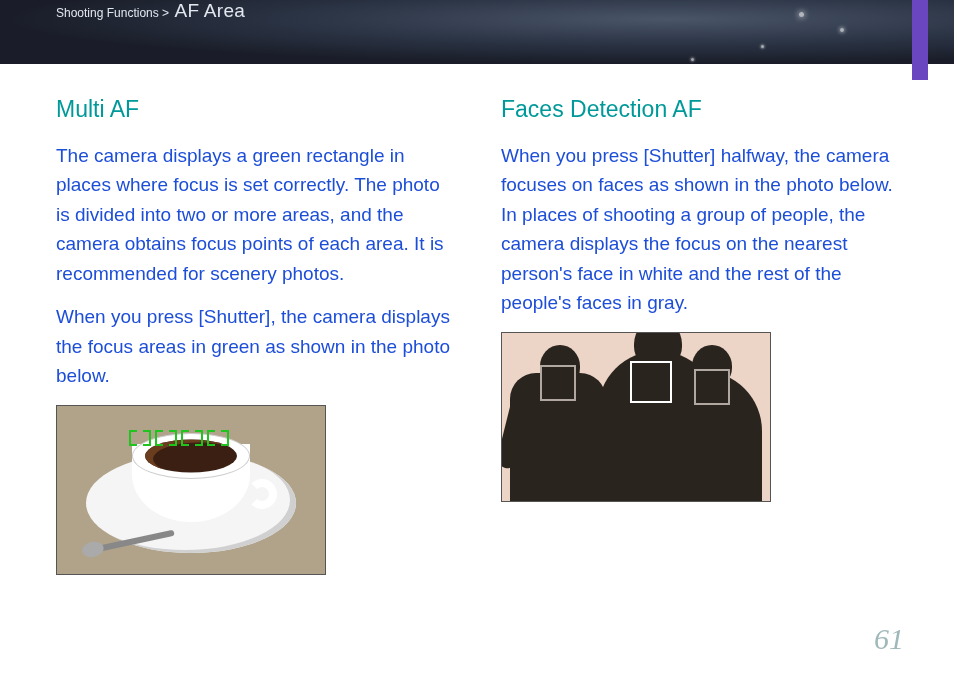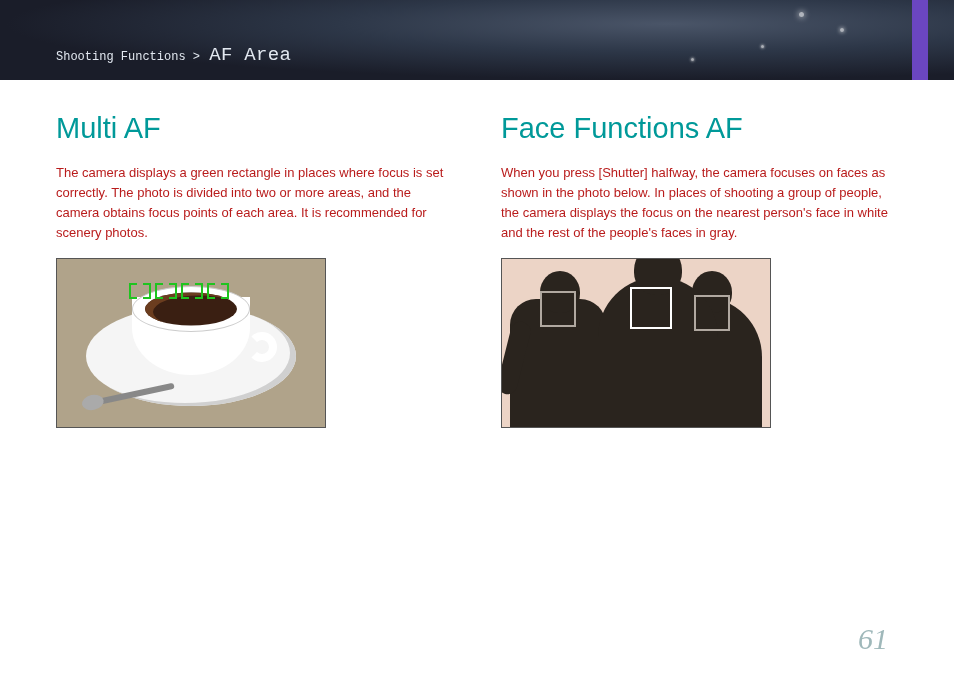"Shooting Functions > AF Area" .header-band { align-items: flex-end -> none; font-family: Liberation Mono, monospace -> none; height: 80px -> 64px }
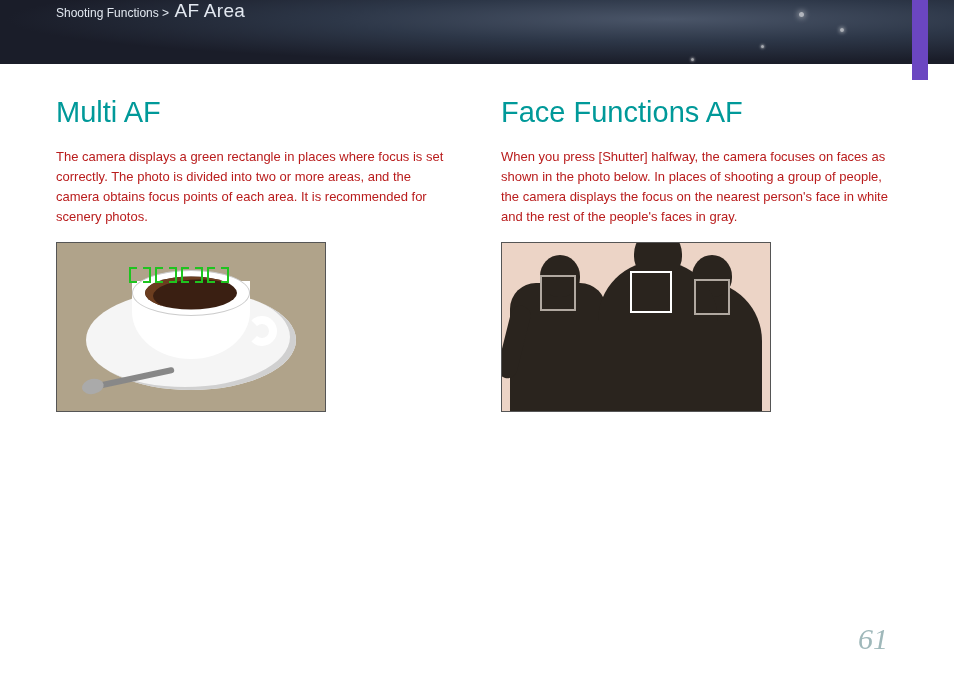"Multi AF" h2 { font-size: 29px -> 23px }
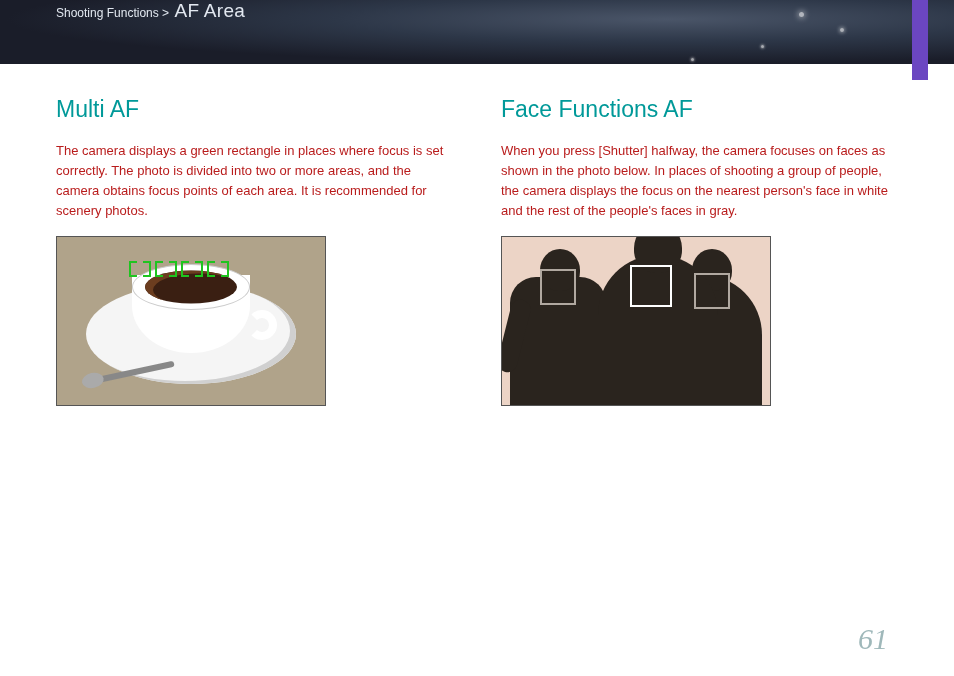"Face Functions AF" h2 { text: Face Functions -> Faces Detection }
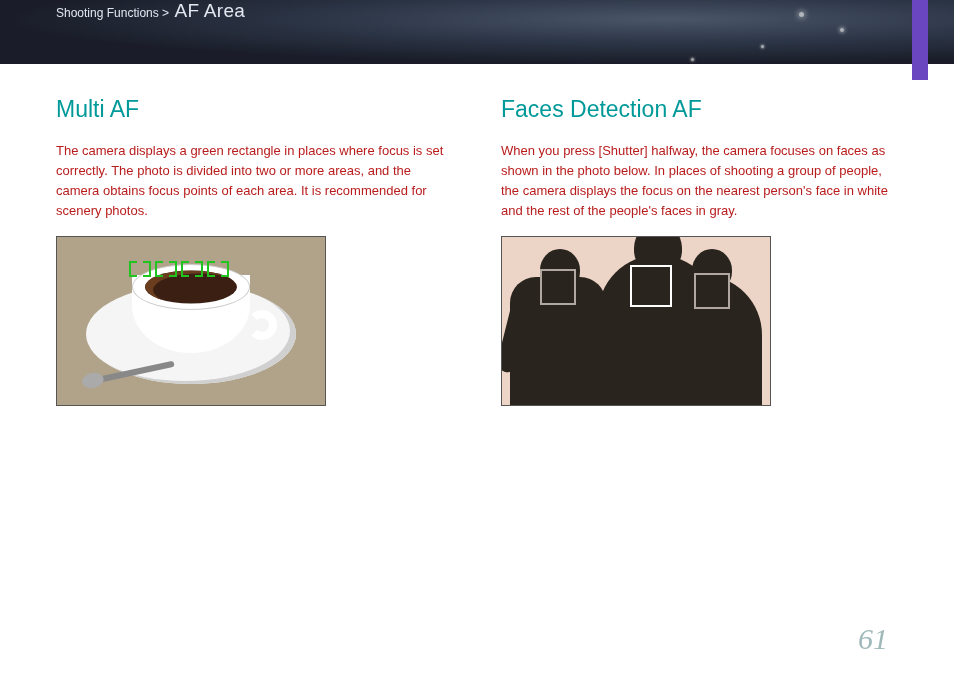"The camera displays a green" p { color: #b91c1c -> #1d4ed8; font-size: 13px -> 19px }
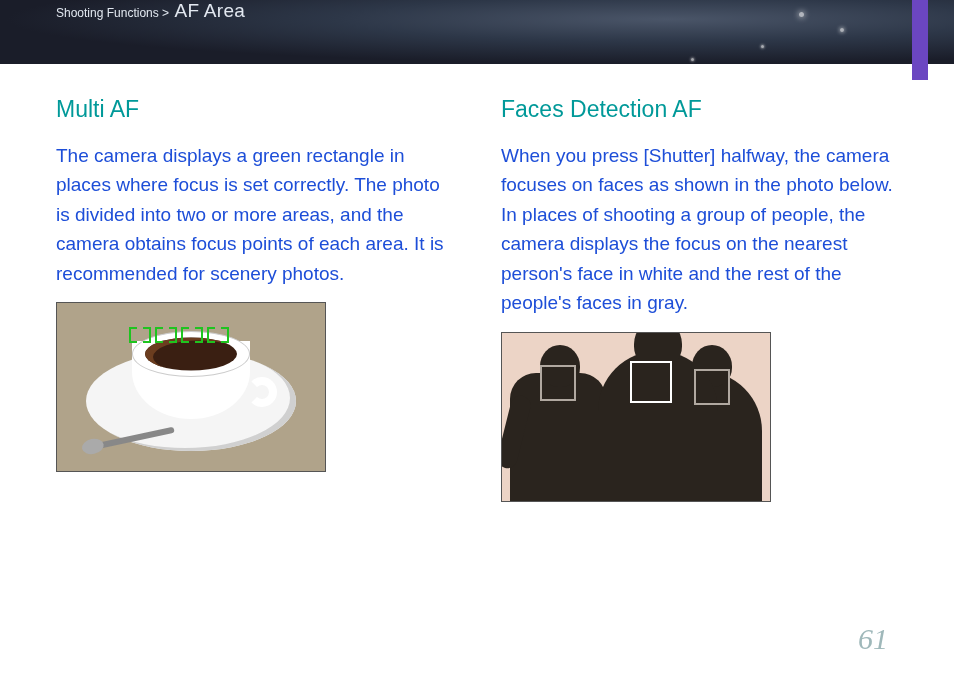"When you press [Shutter], the" p { html: none -> <p> <span>When you press [</span><span>Shutter</span><span>], the camera displays the focus areas in green as shown in the photo below.</span> </p> }
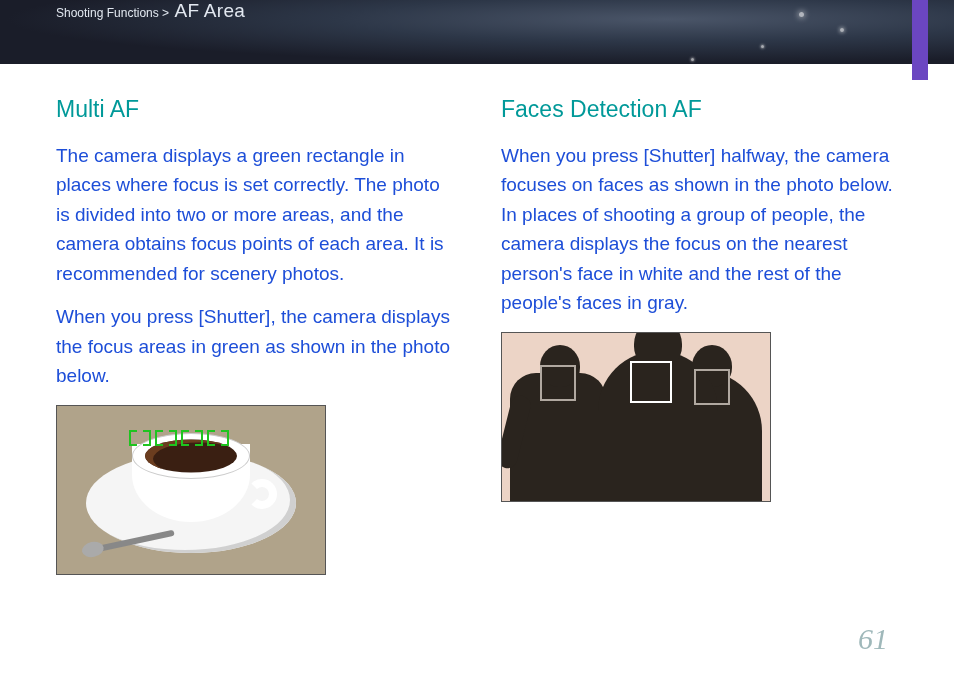"61" .page-num { right: 66px -> 50px }
